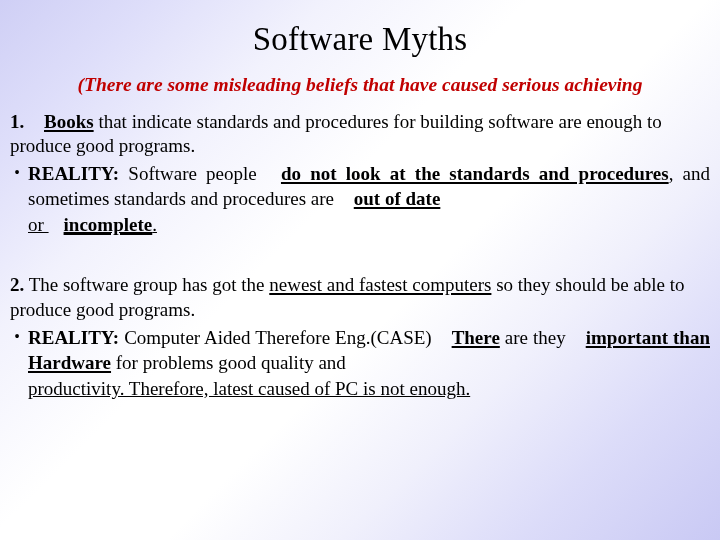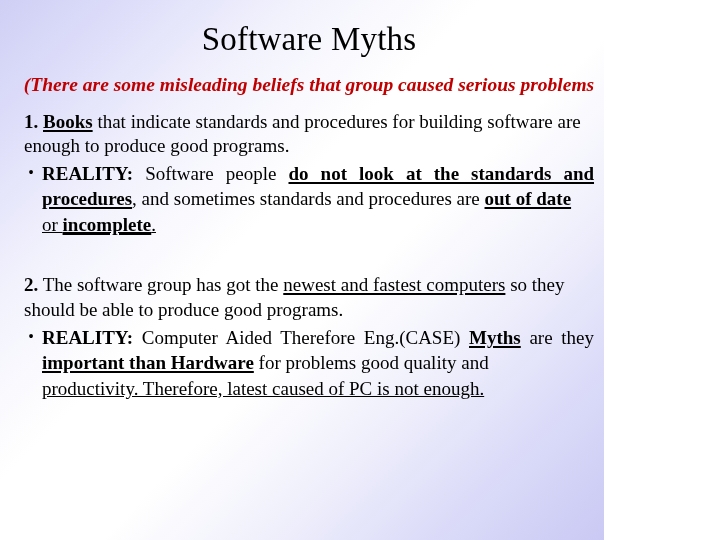"Software Myths" .slide { padding-left: 14px -> none; width: 604px -> 720px }
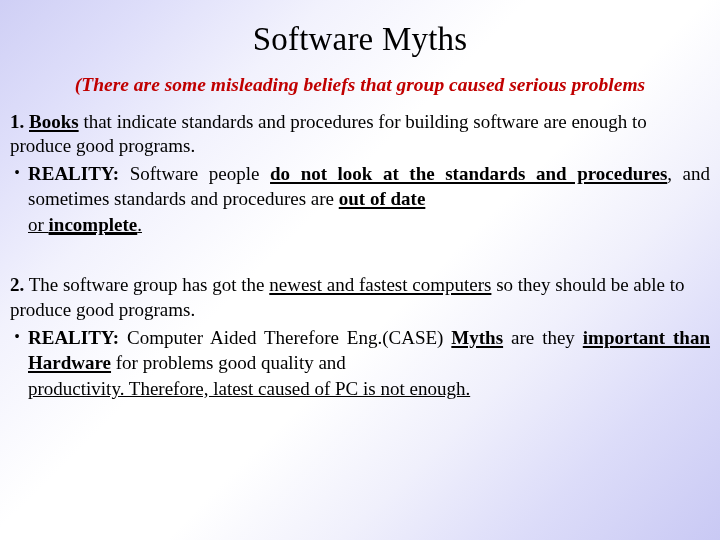"(There are some misleading beliefs" span { text: group caused serious problems -> have caused serious achieving }
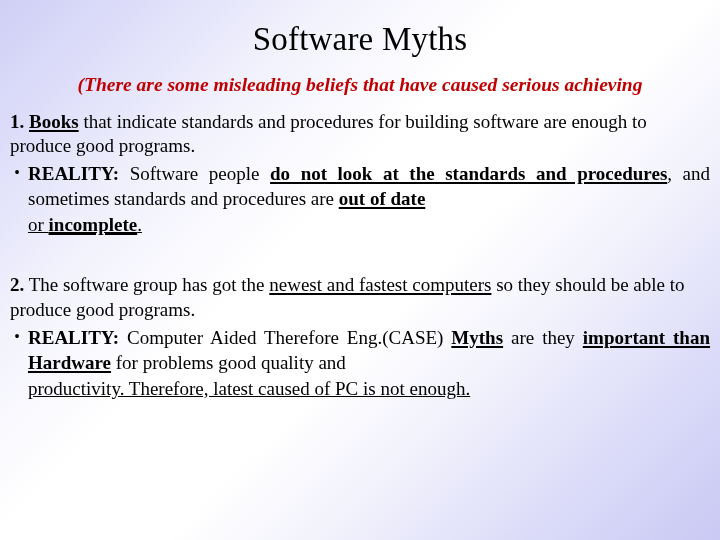"Books" u.u { margin-left: none -> 15px }
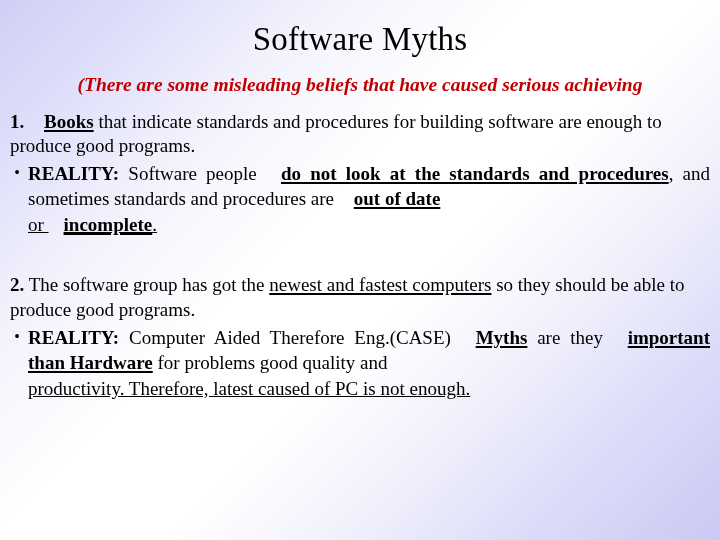"Myths" u.u { text: Myths -> There }
